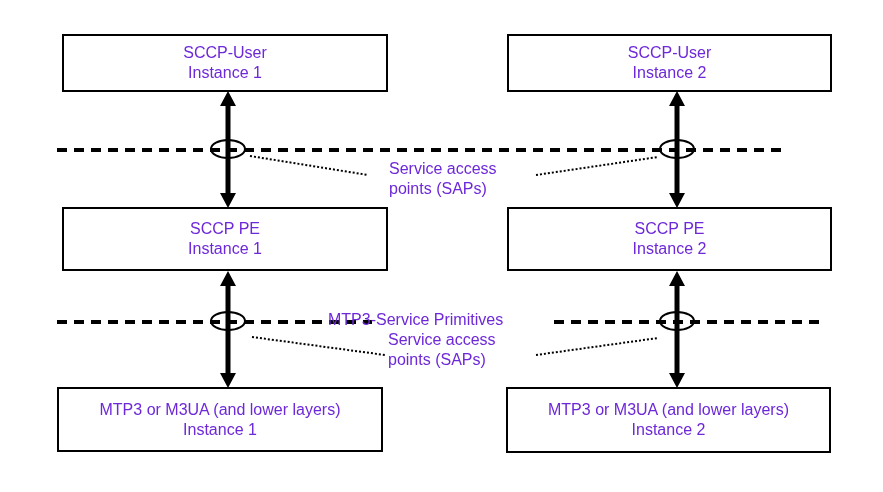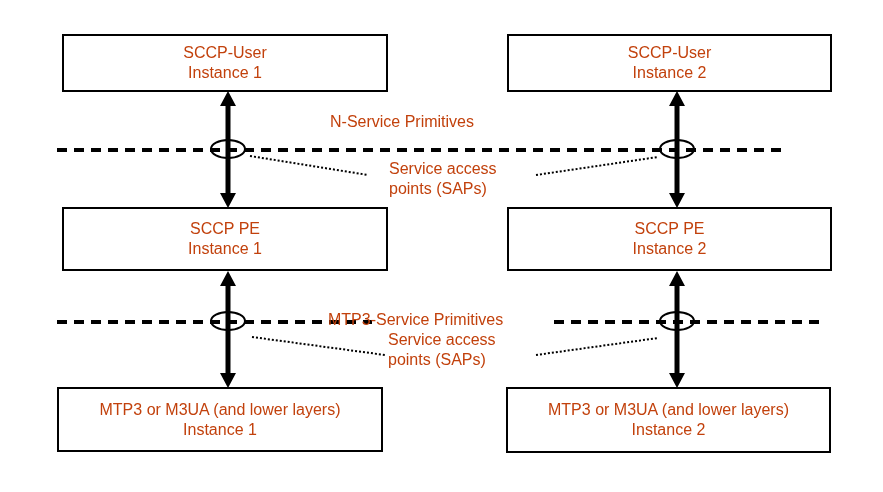"SCCP-User" .canvas { color: #c2410c -> #6d28d9 }
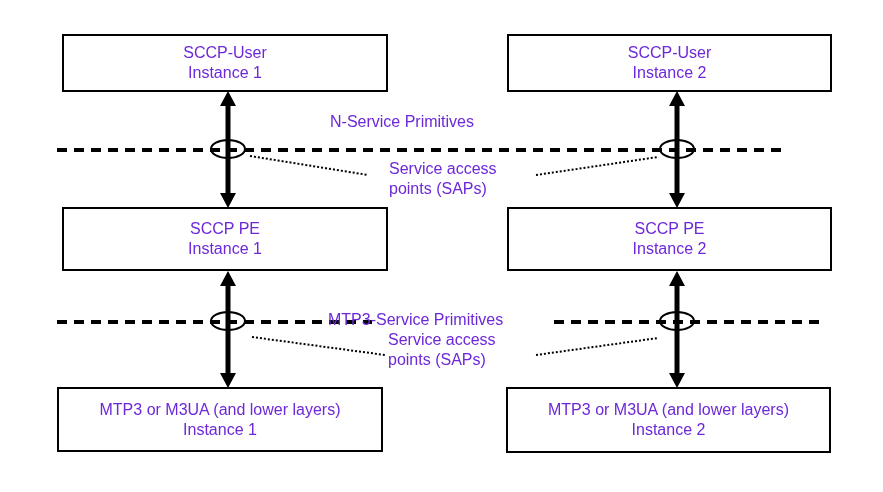"N-Service Primitives" div.label { html: <div>N-Service Primitives</div> -> none }
